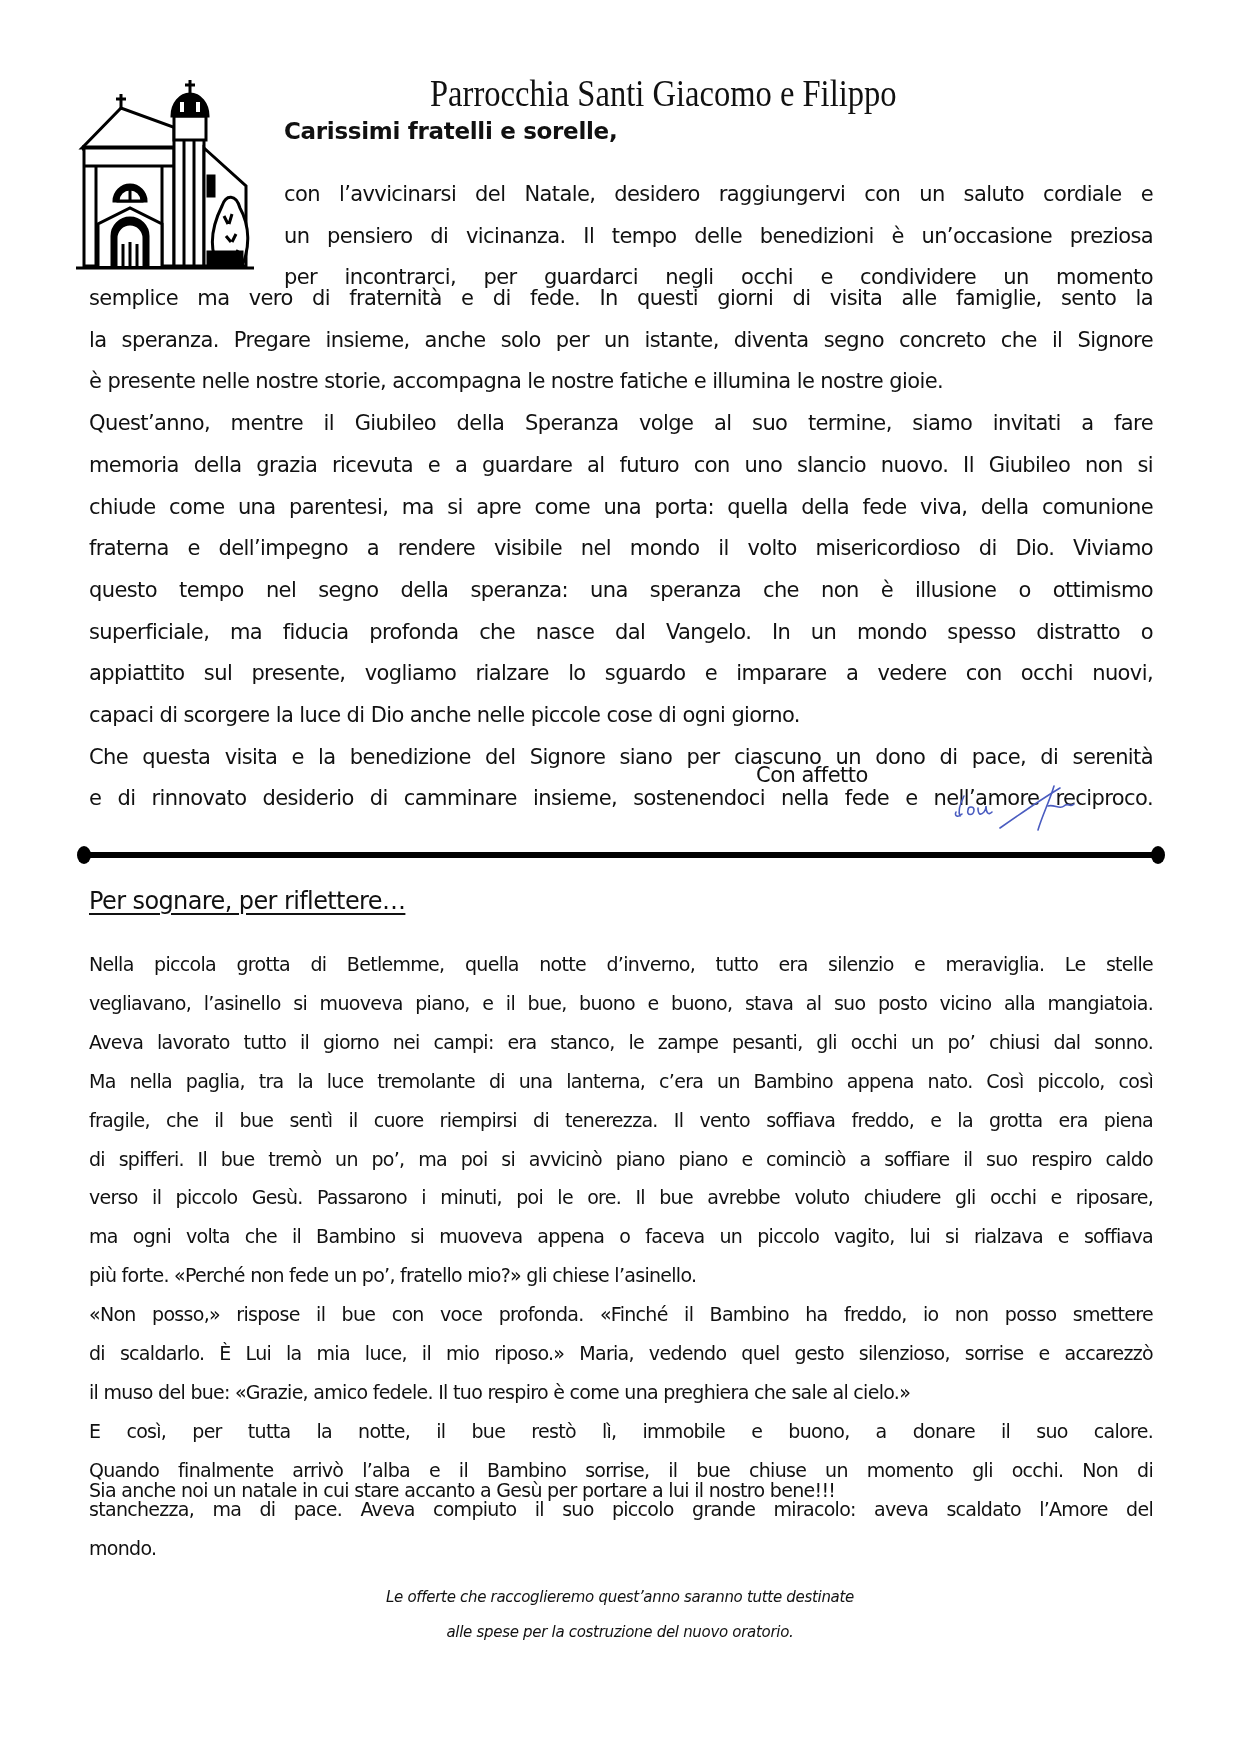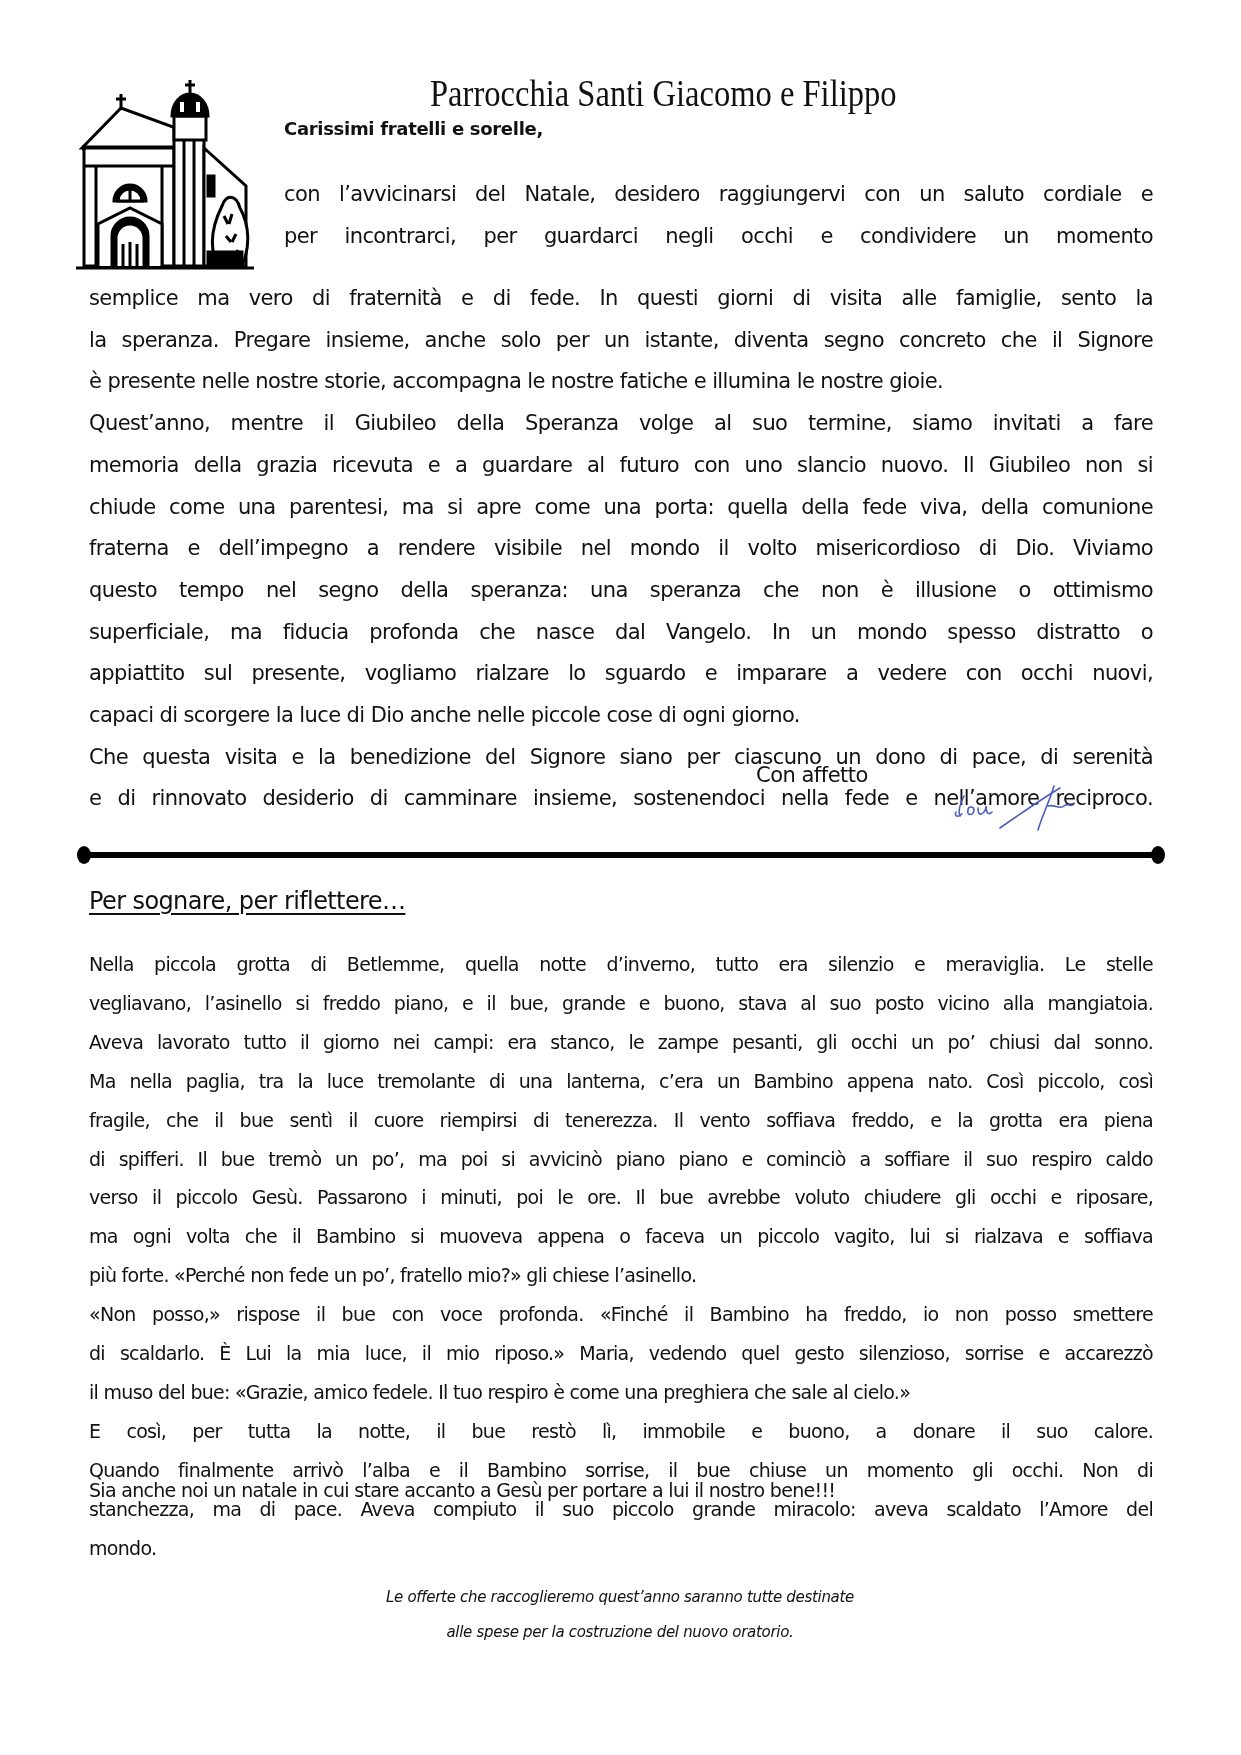"Carissimi fratelli e sorelle," .salutation { font-size: 18px -> 23px }
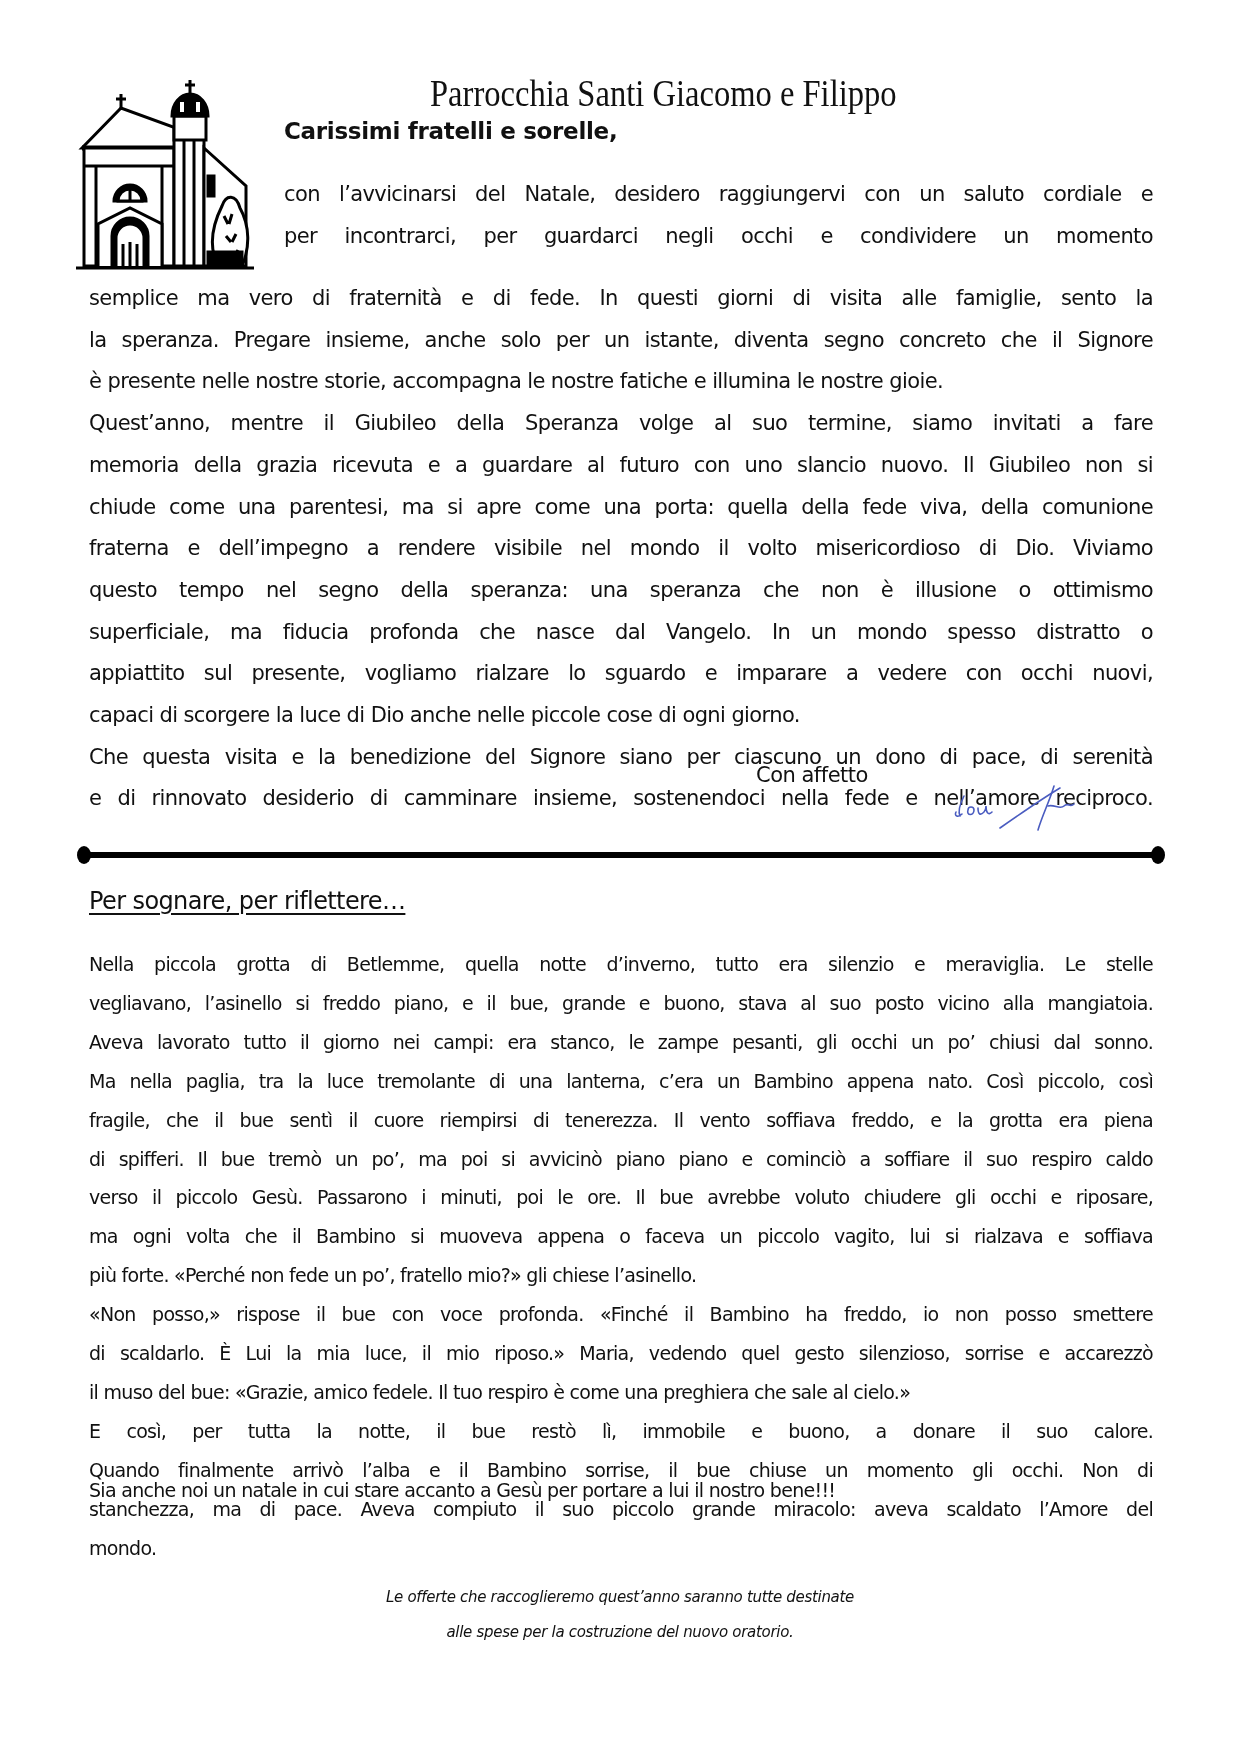"un pensiero di vicinanza. Il" span.ln { html: none -> <span>un pensiero di vicinanza. Il tempo delle benedizioni è un’occasione preziosa</span> }
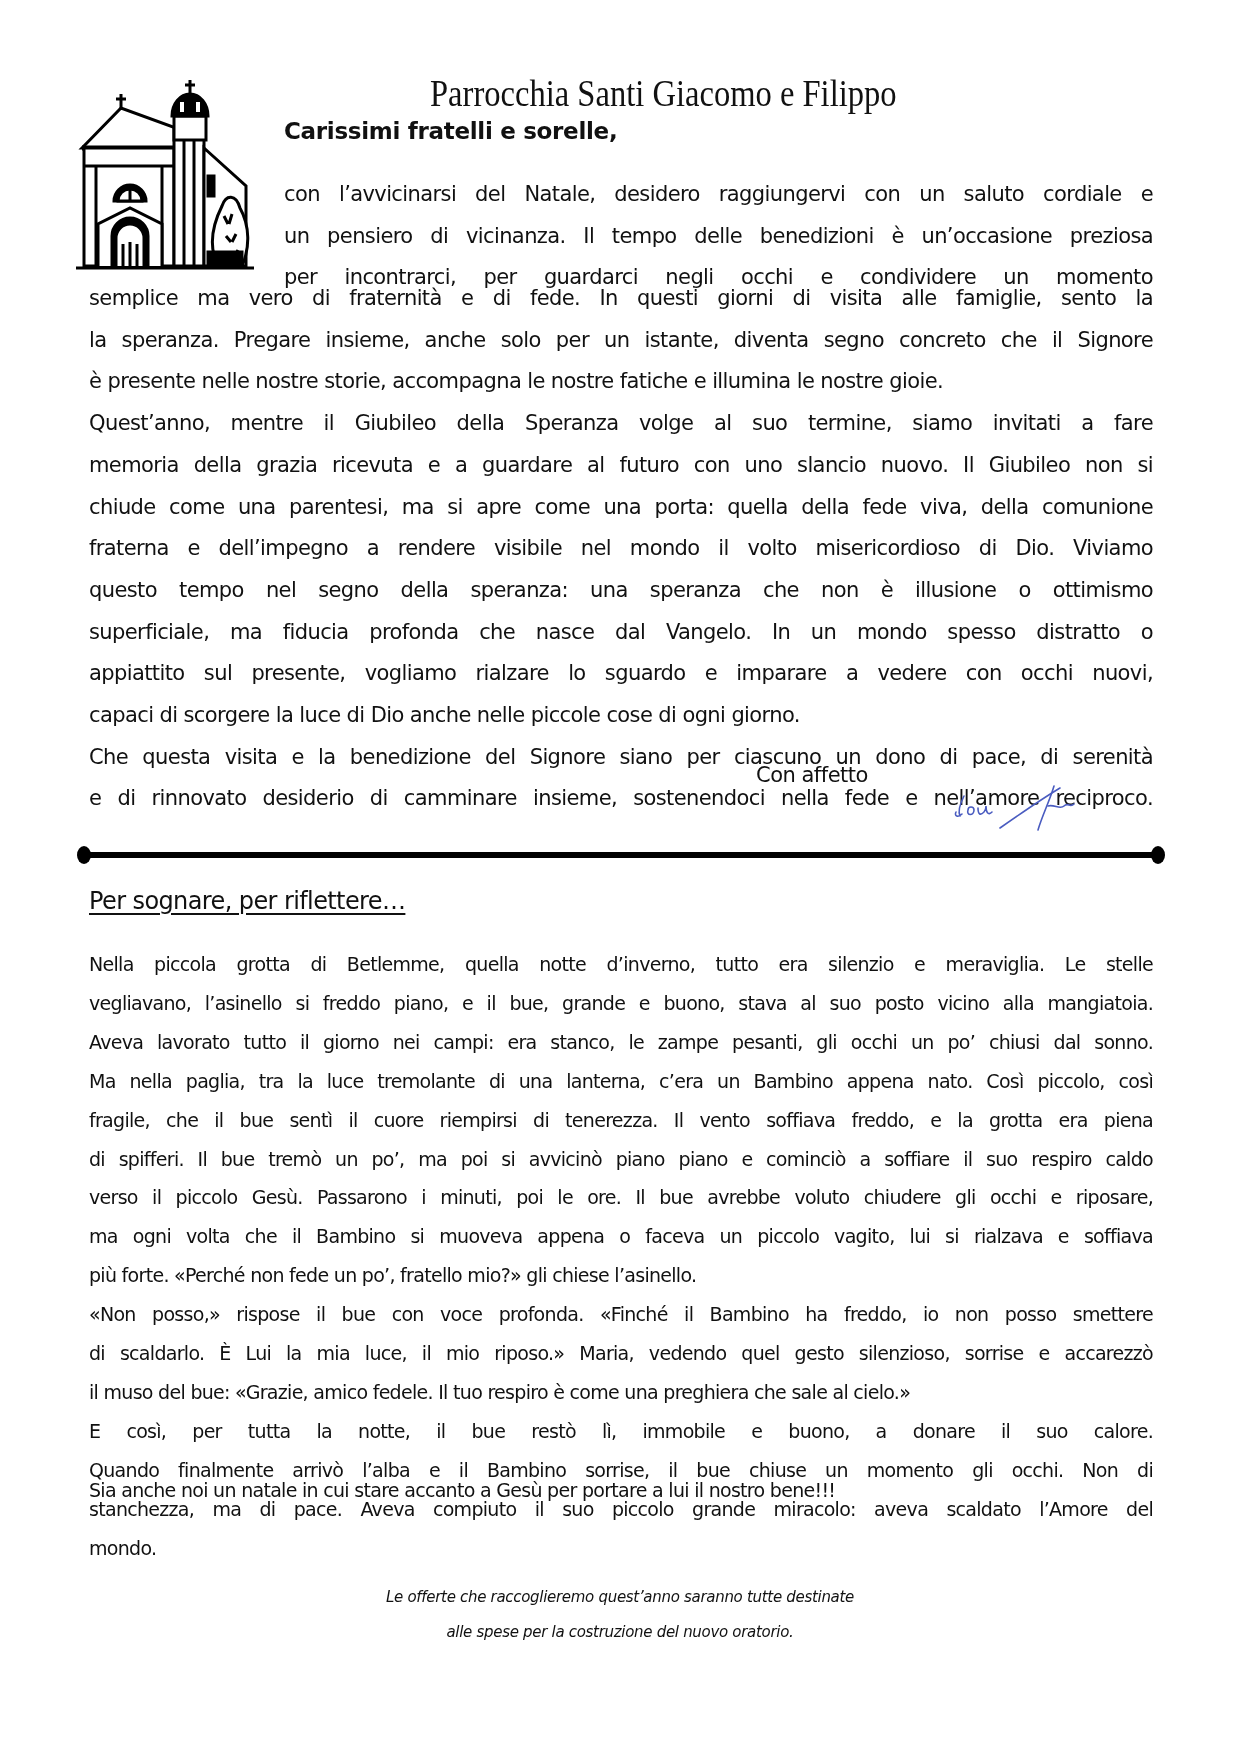"vegliavano, l’asinello si freddo piano," span.ln { text: freddo piano, e il bue, grande -> muoveva piano, e il bue, buono }
